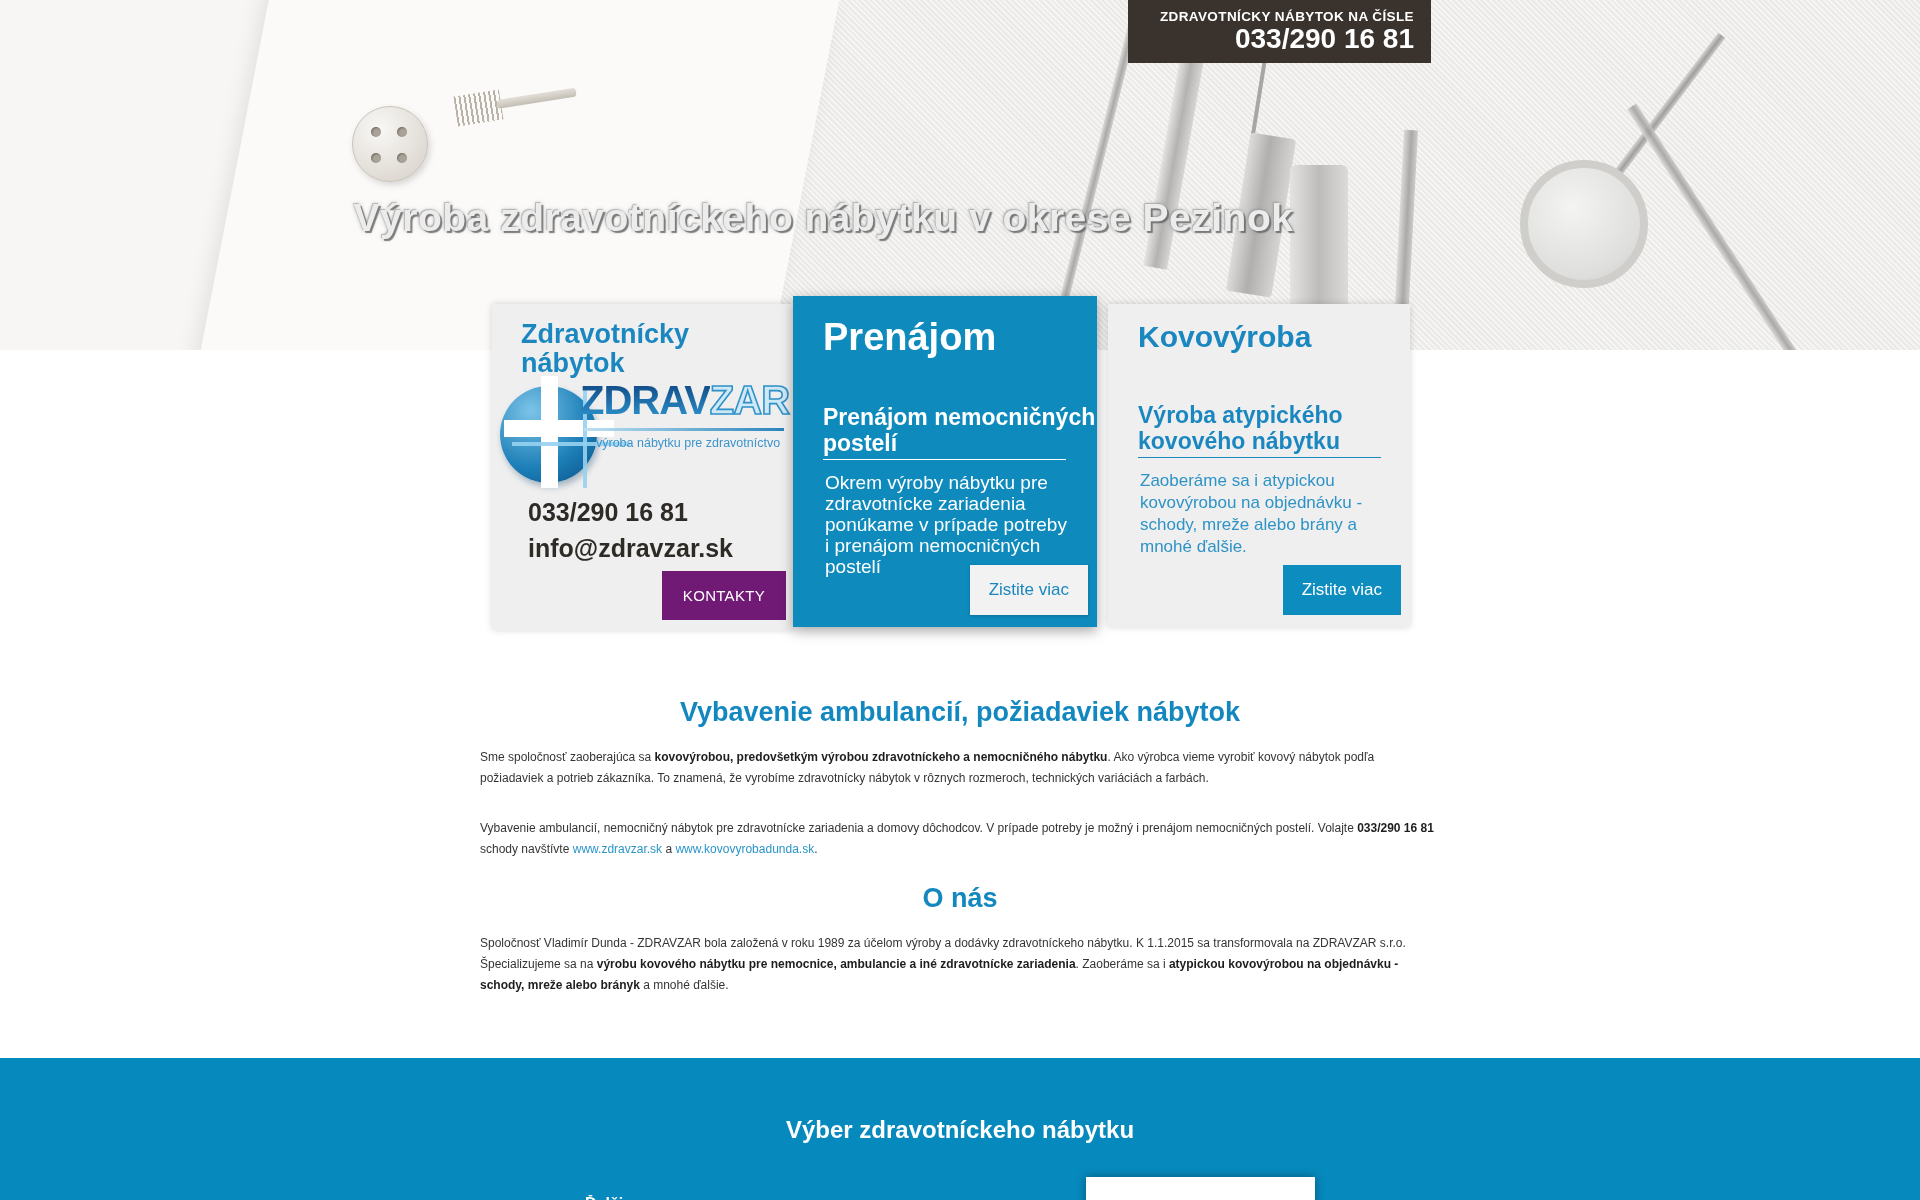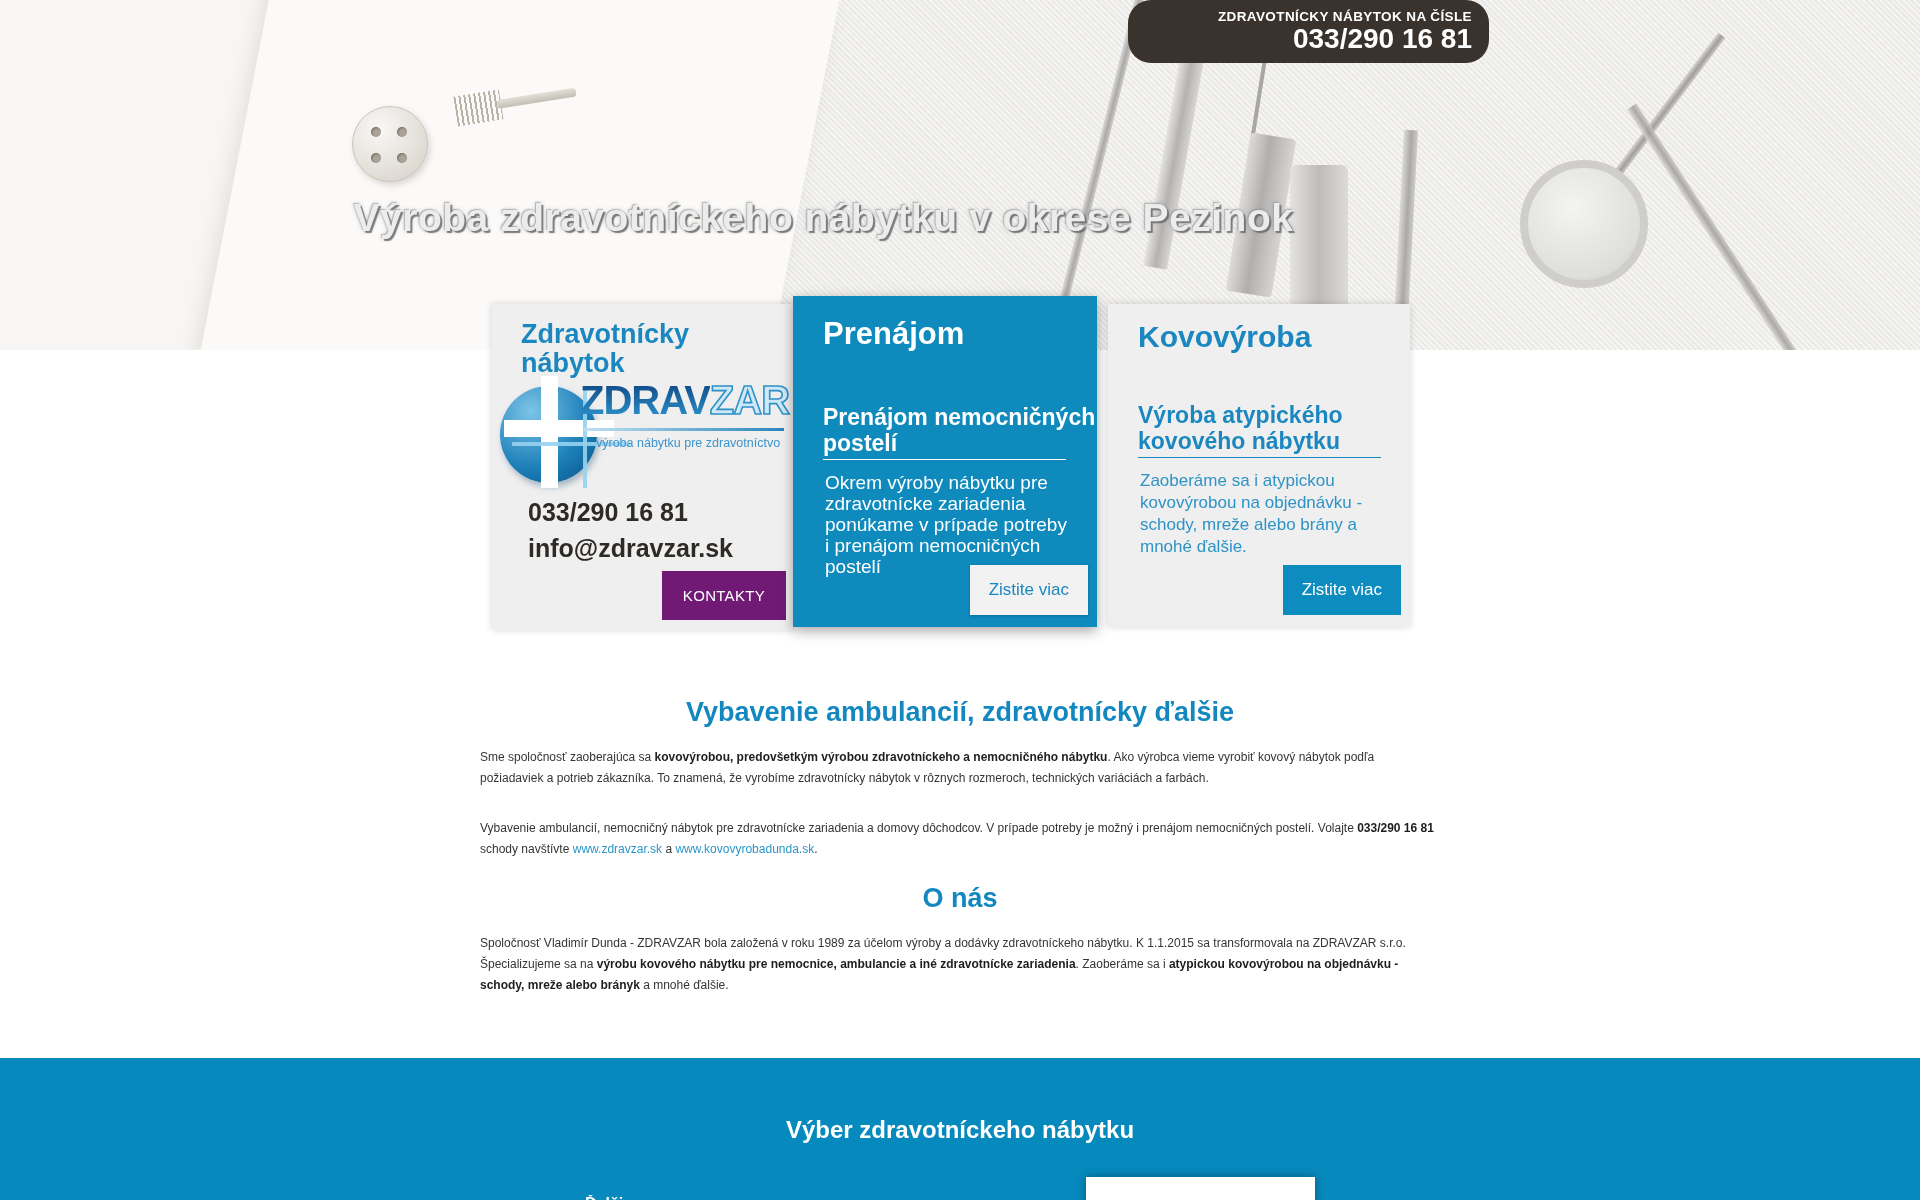"ZDRAVOTNÍCKY NÁBYTOK NA ČÍSLE" .contact-box { border-radius: 23px -> none; width: 361px -> 303px }
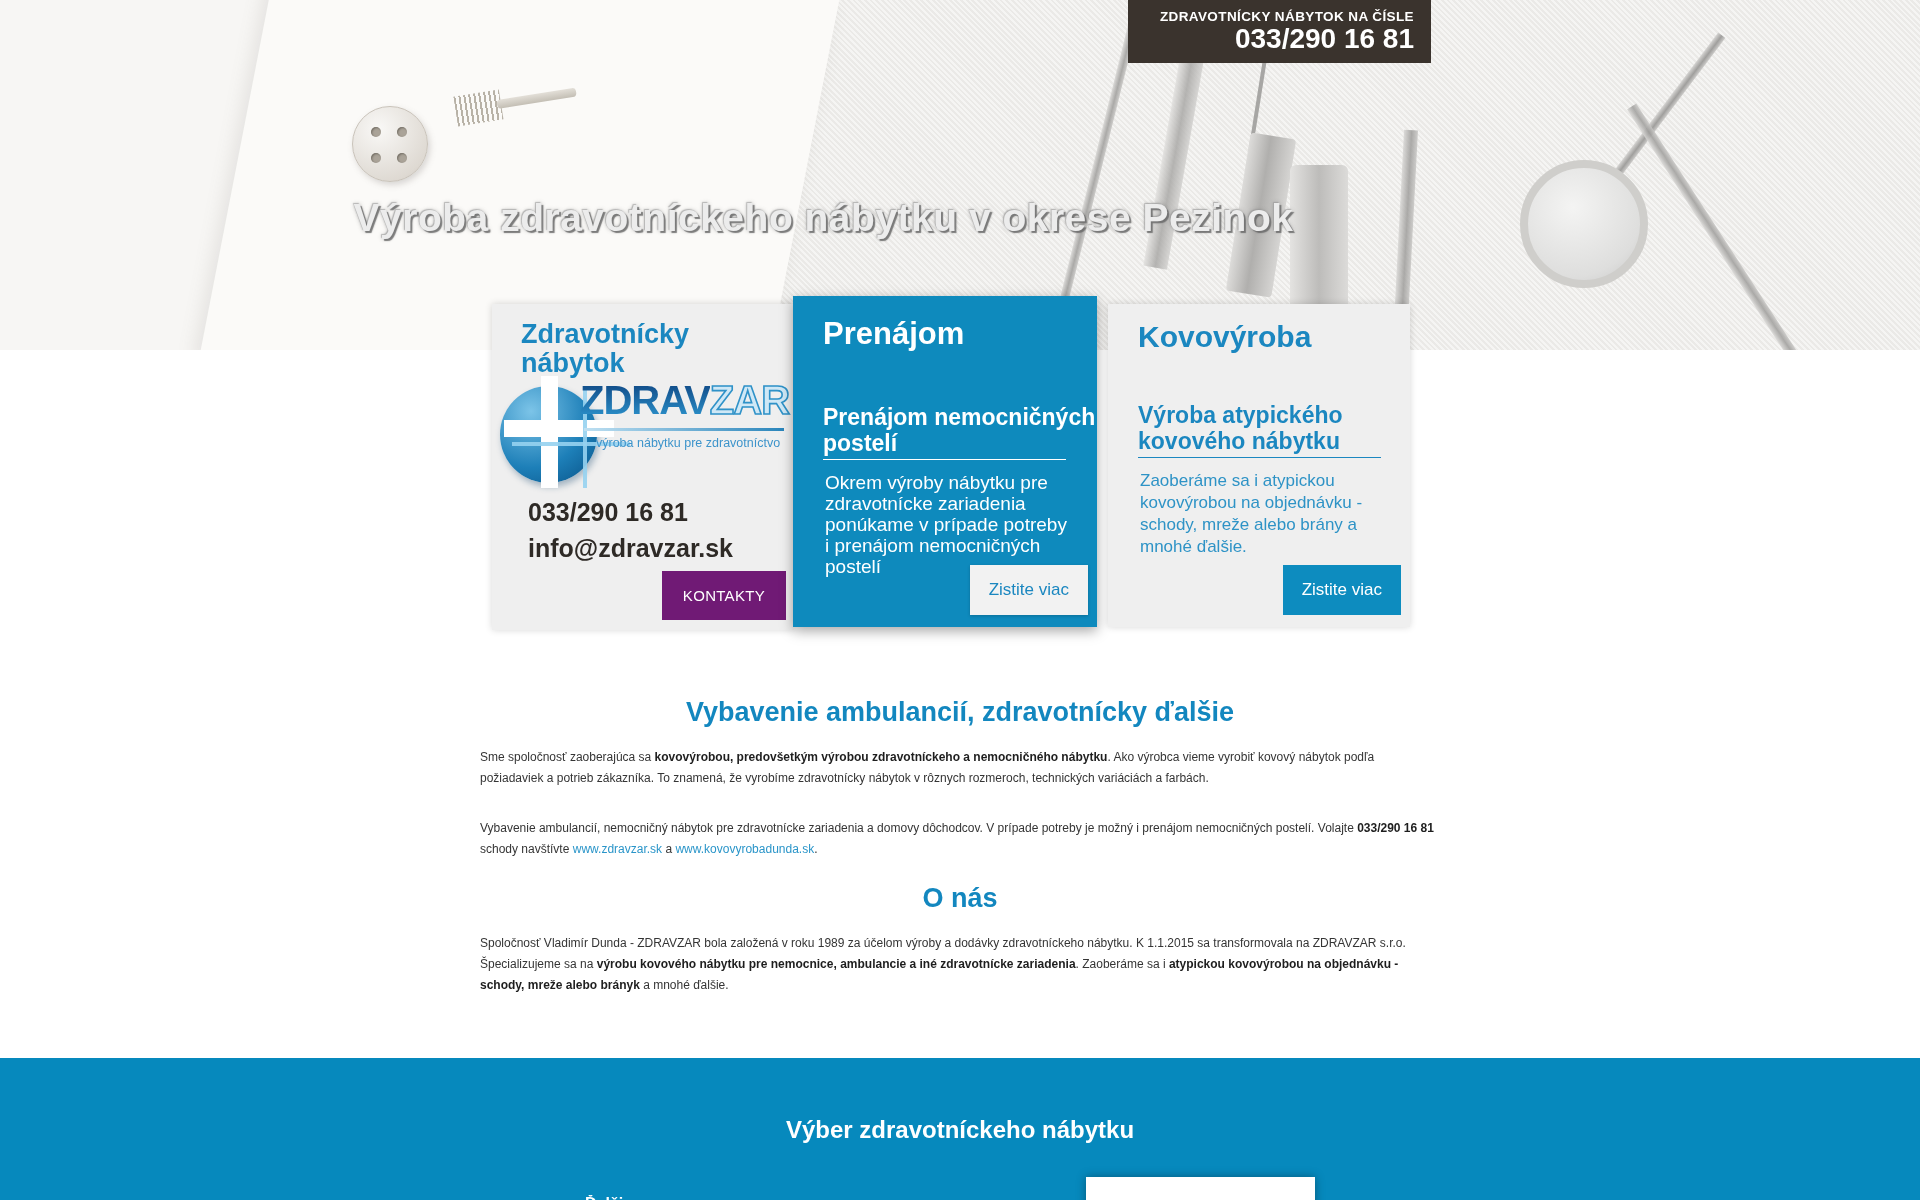"Prenájom" #card-rent h2 { font-size: 31px -> 38px }
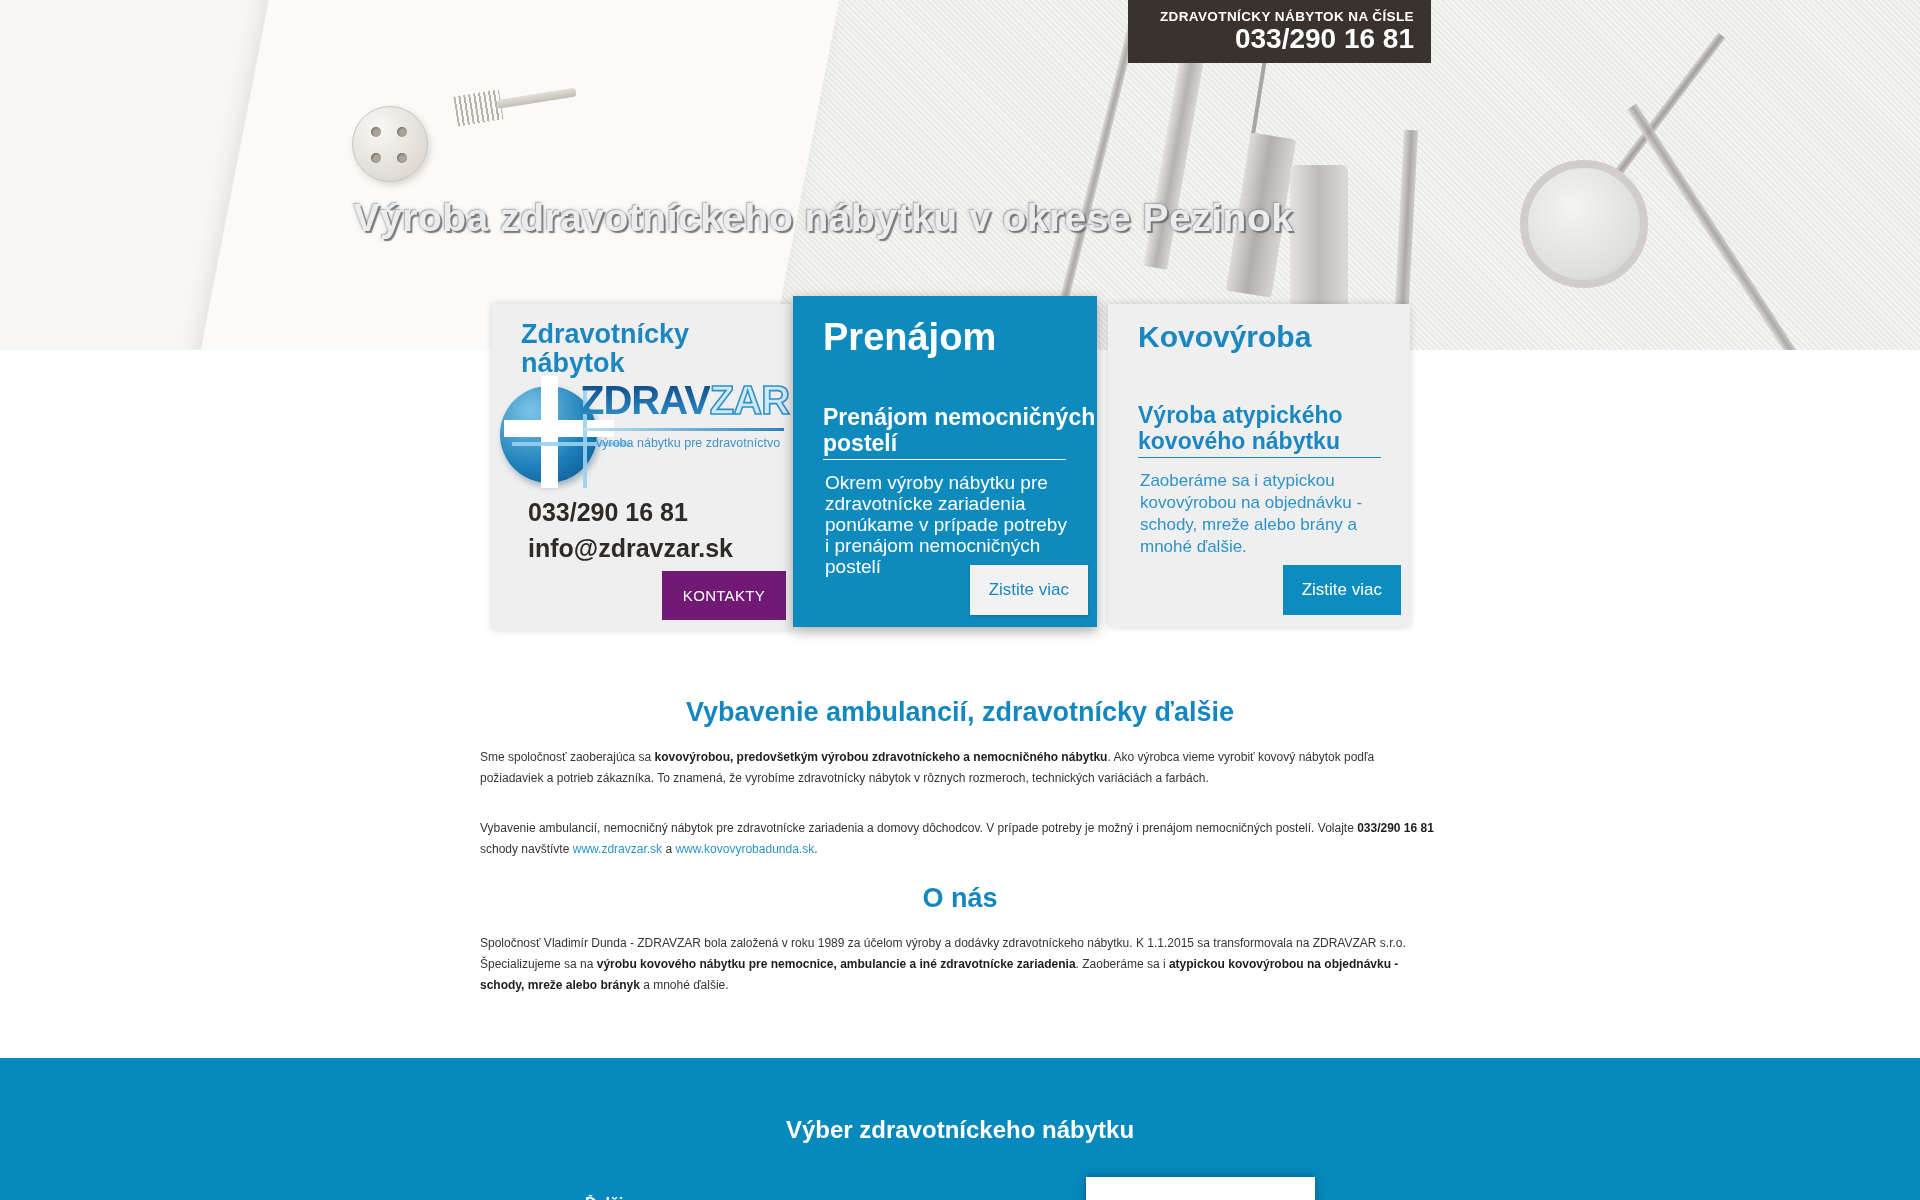"Vybavenie ambulancií, zdravotnícky" h2.sec-heading { text: zdravotnícky ďalšie -> požiadaviek nábytok }
